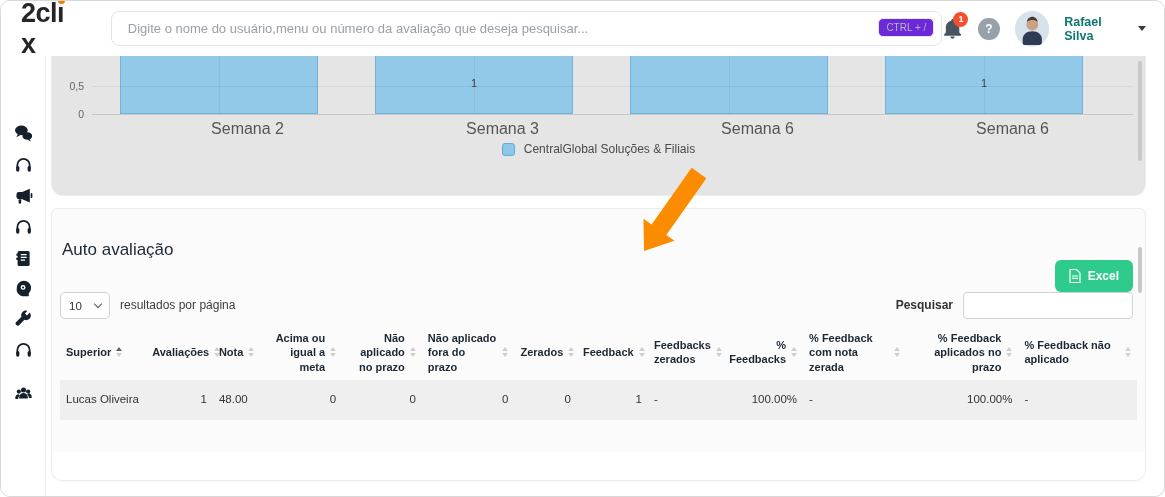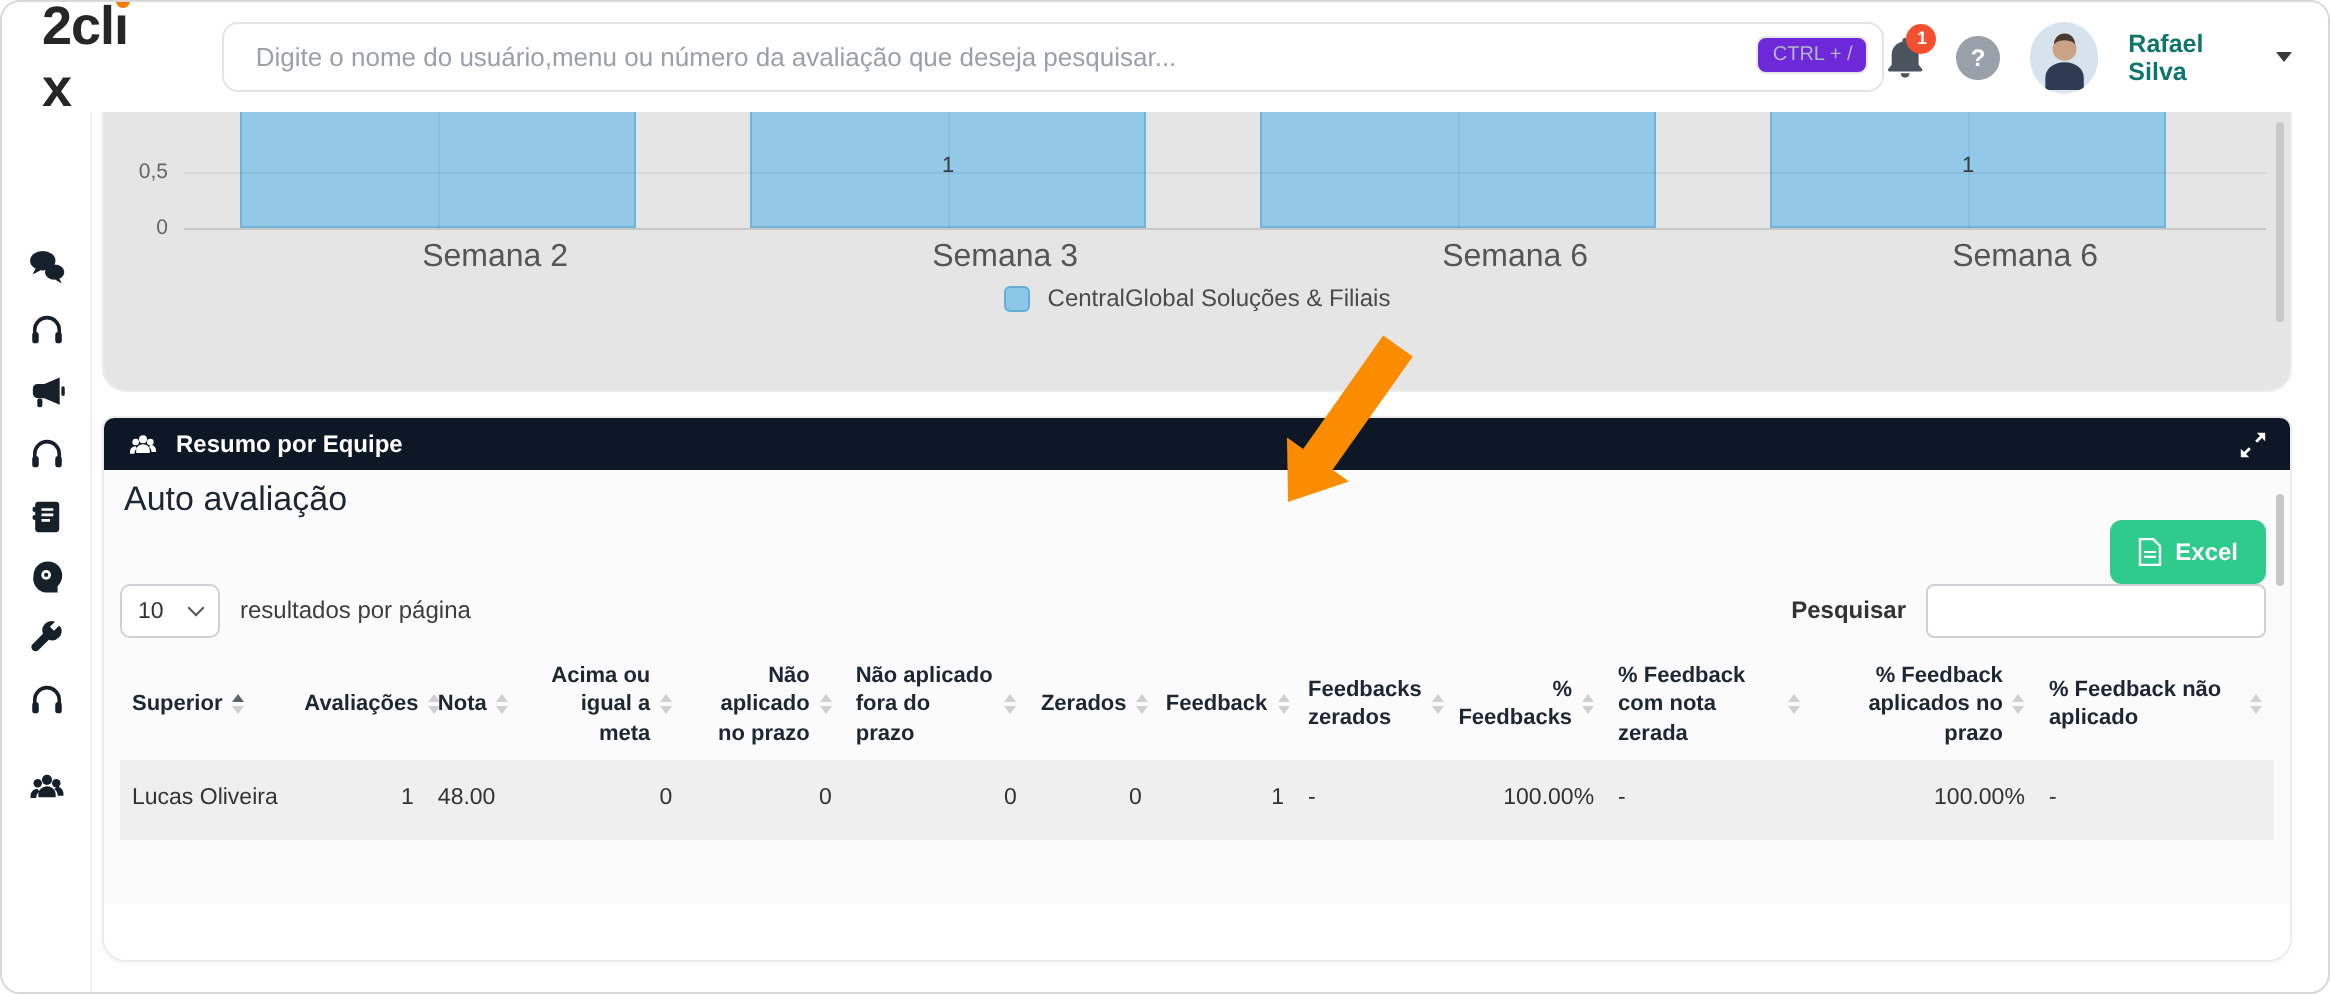"Resumo por Equipe" div.panel-header { html: <div> <svg> <circle></circle> <circle></circle> <circle></circle> <path></path> <path></path> </svg> <span>Resumo por Equipe</span> <span> <svg> <path></path> </svg> </span> </div> -> none }
